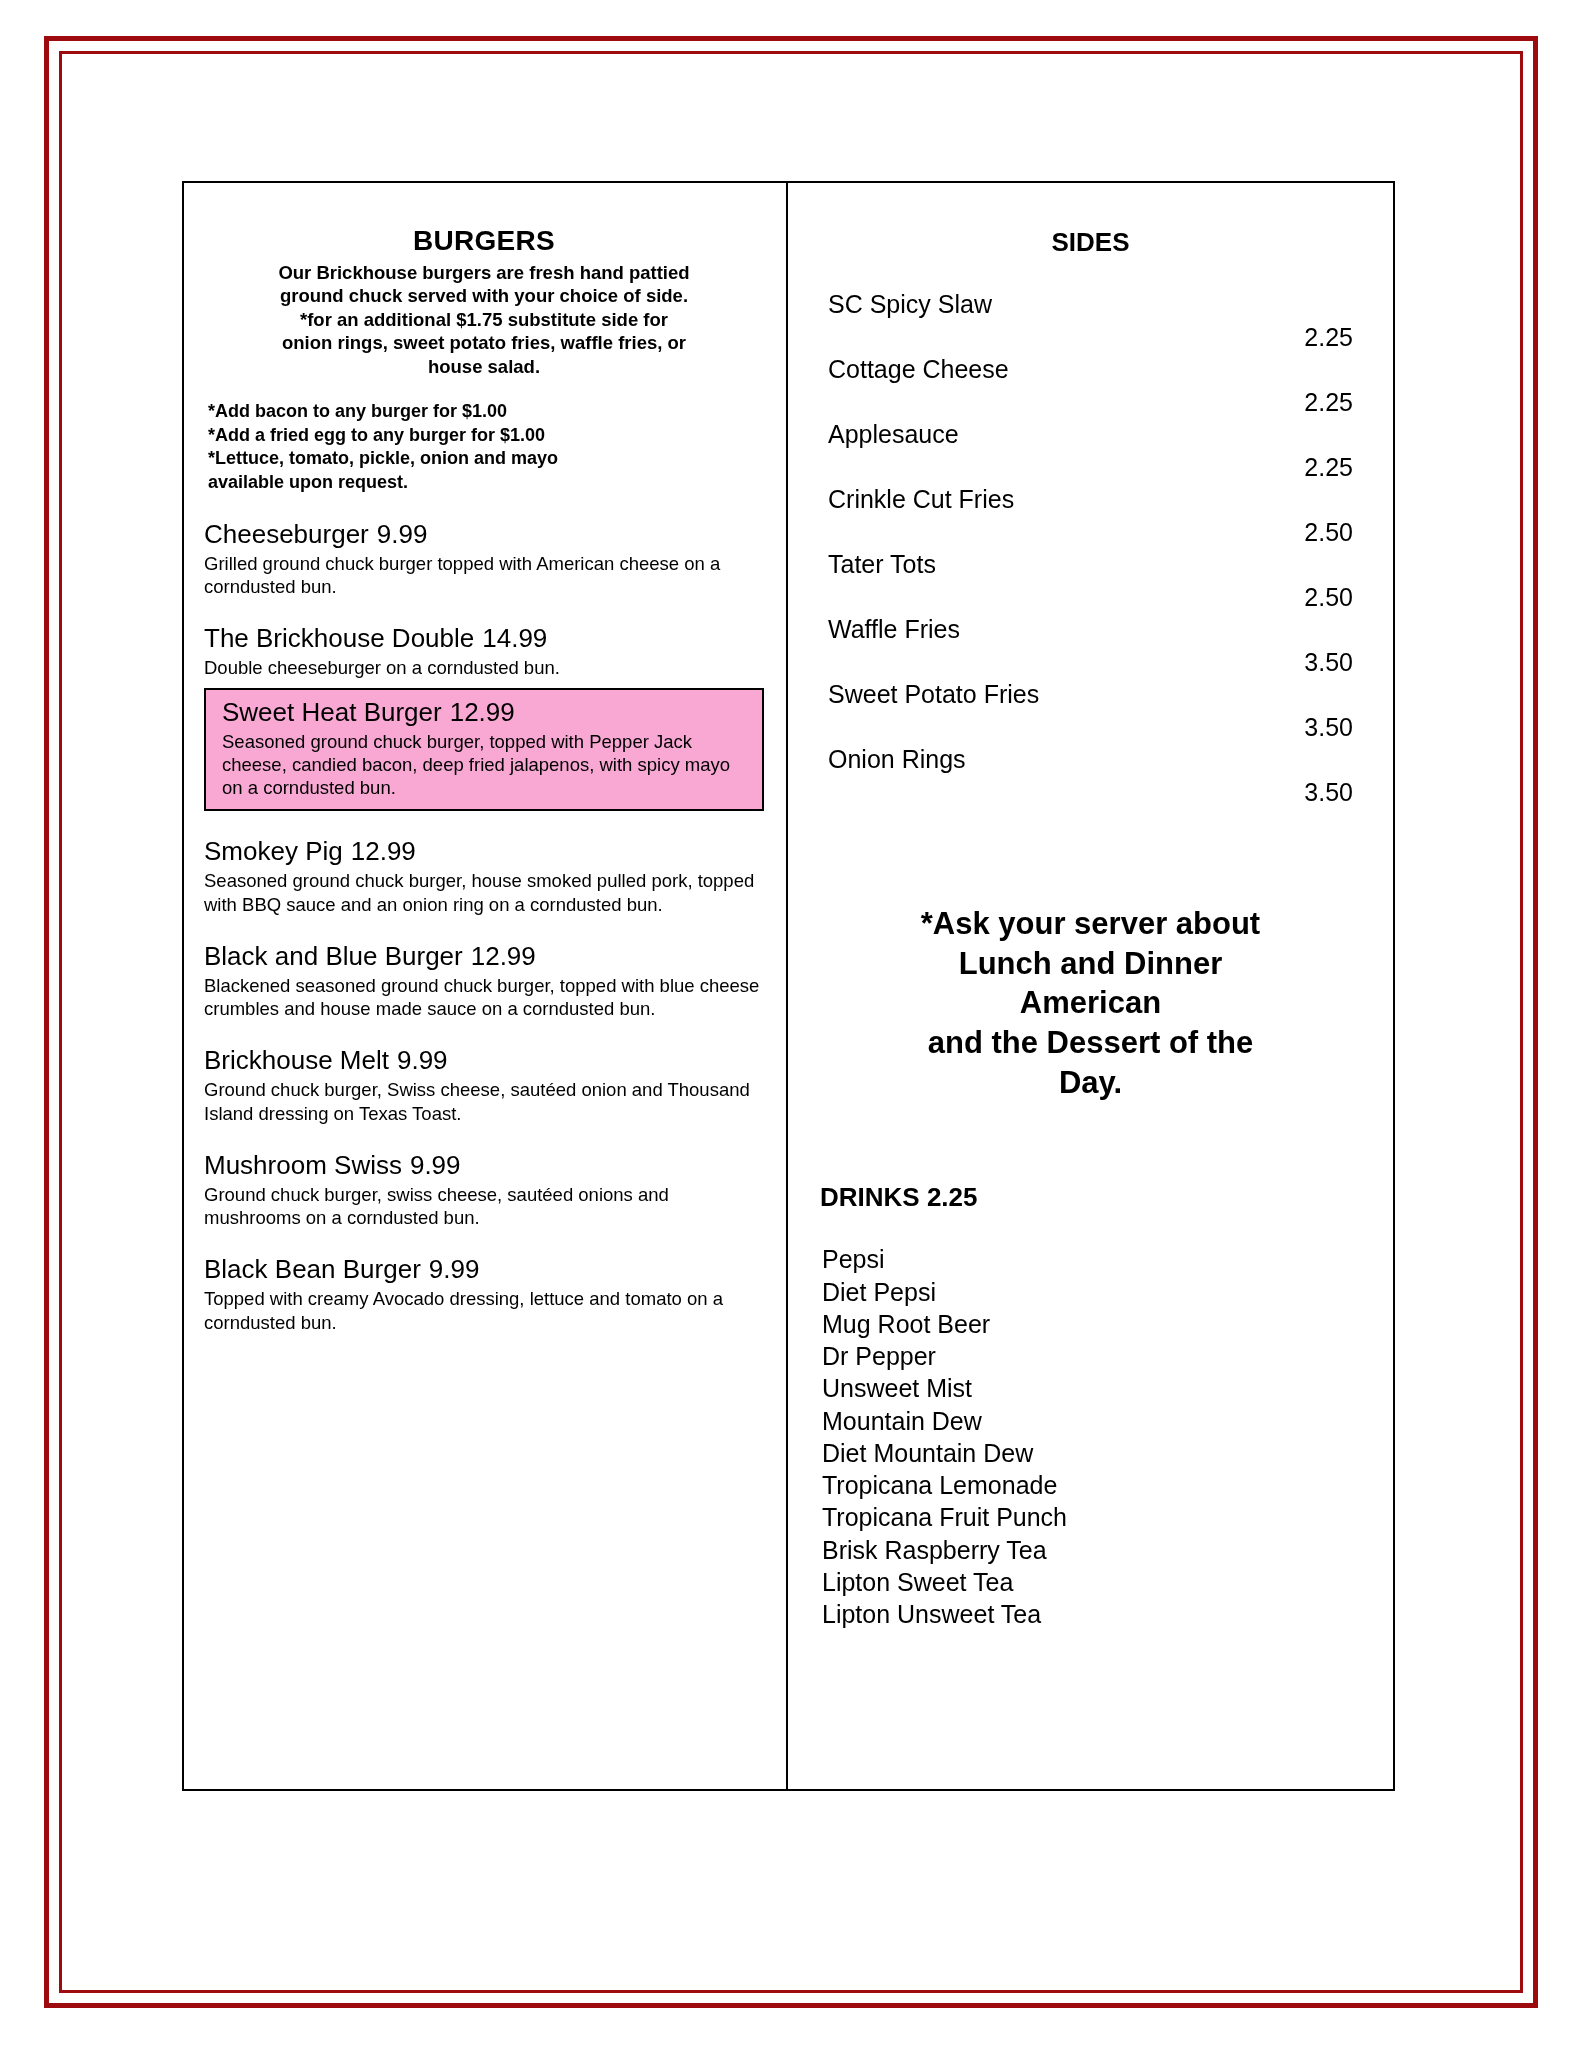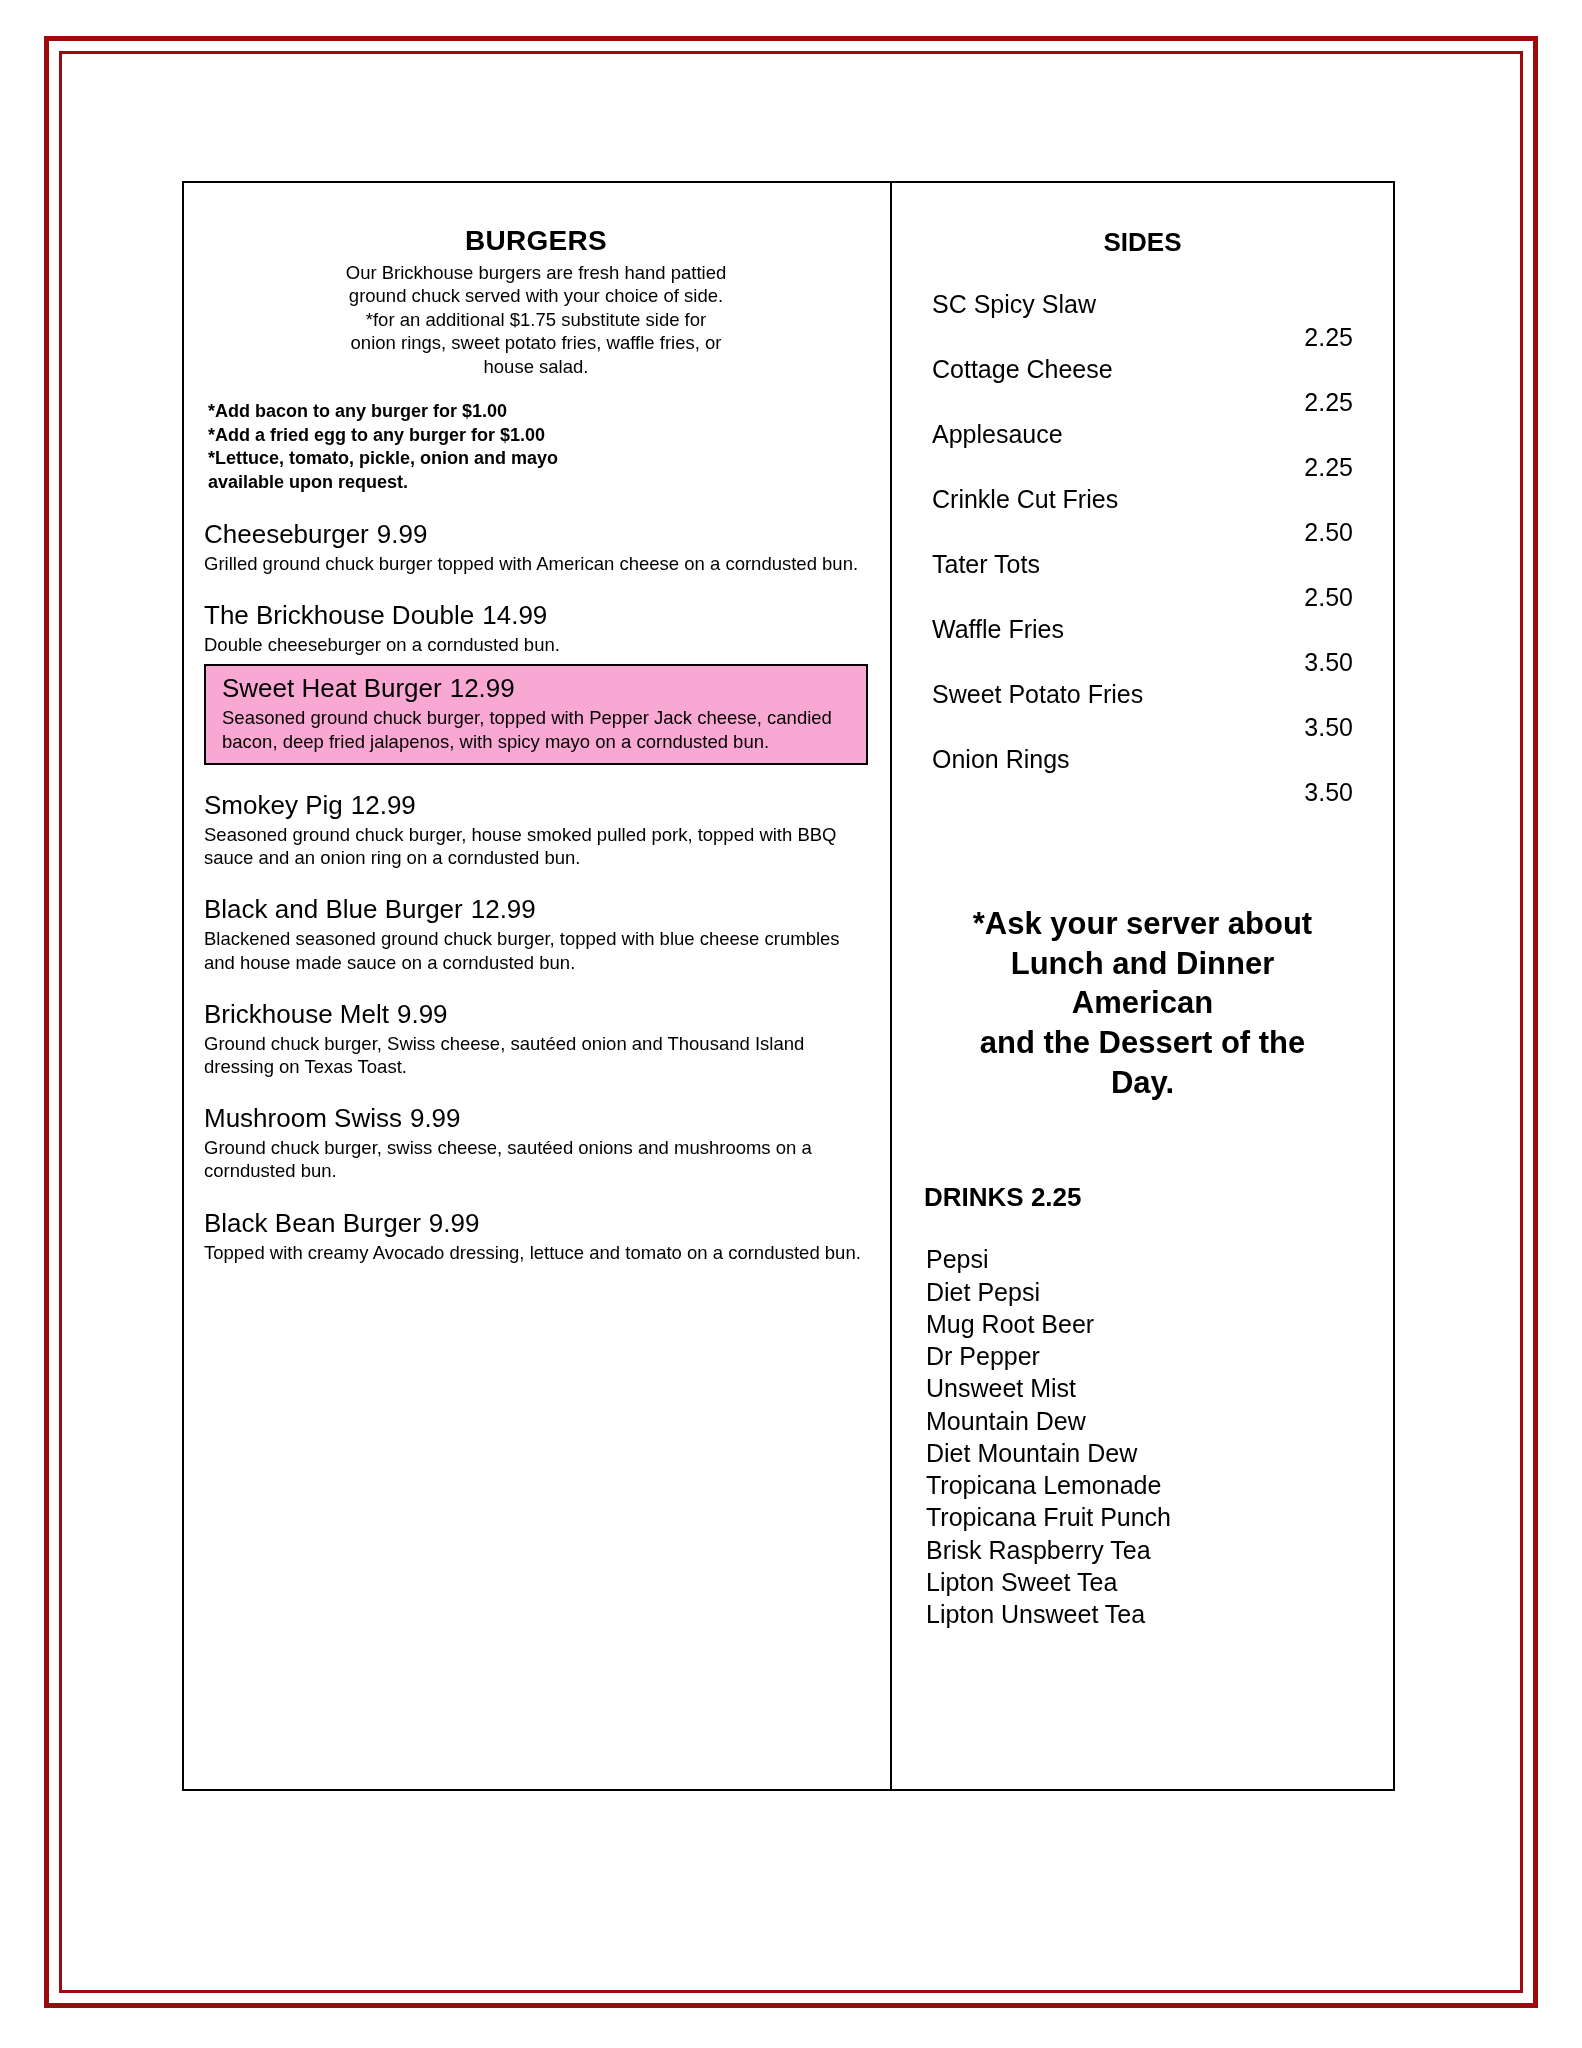"BURGERS" .col-left { width: 708px -> 604px }
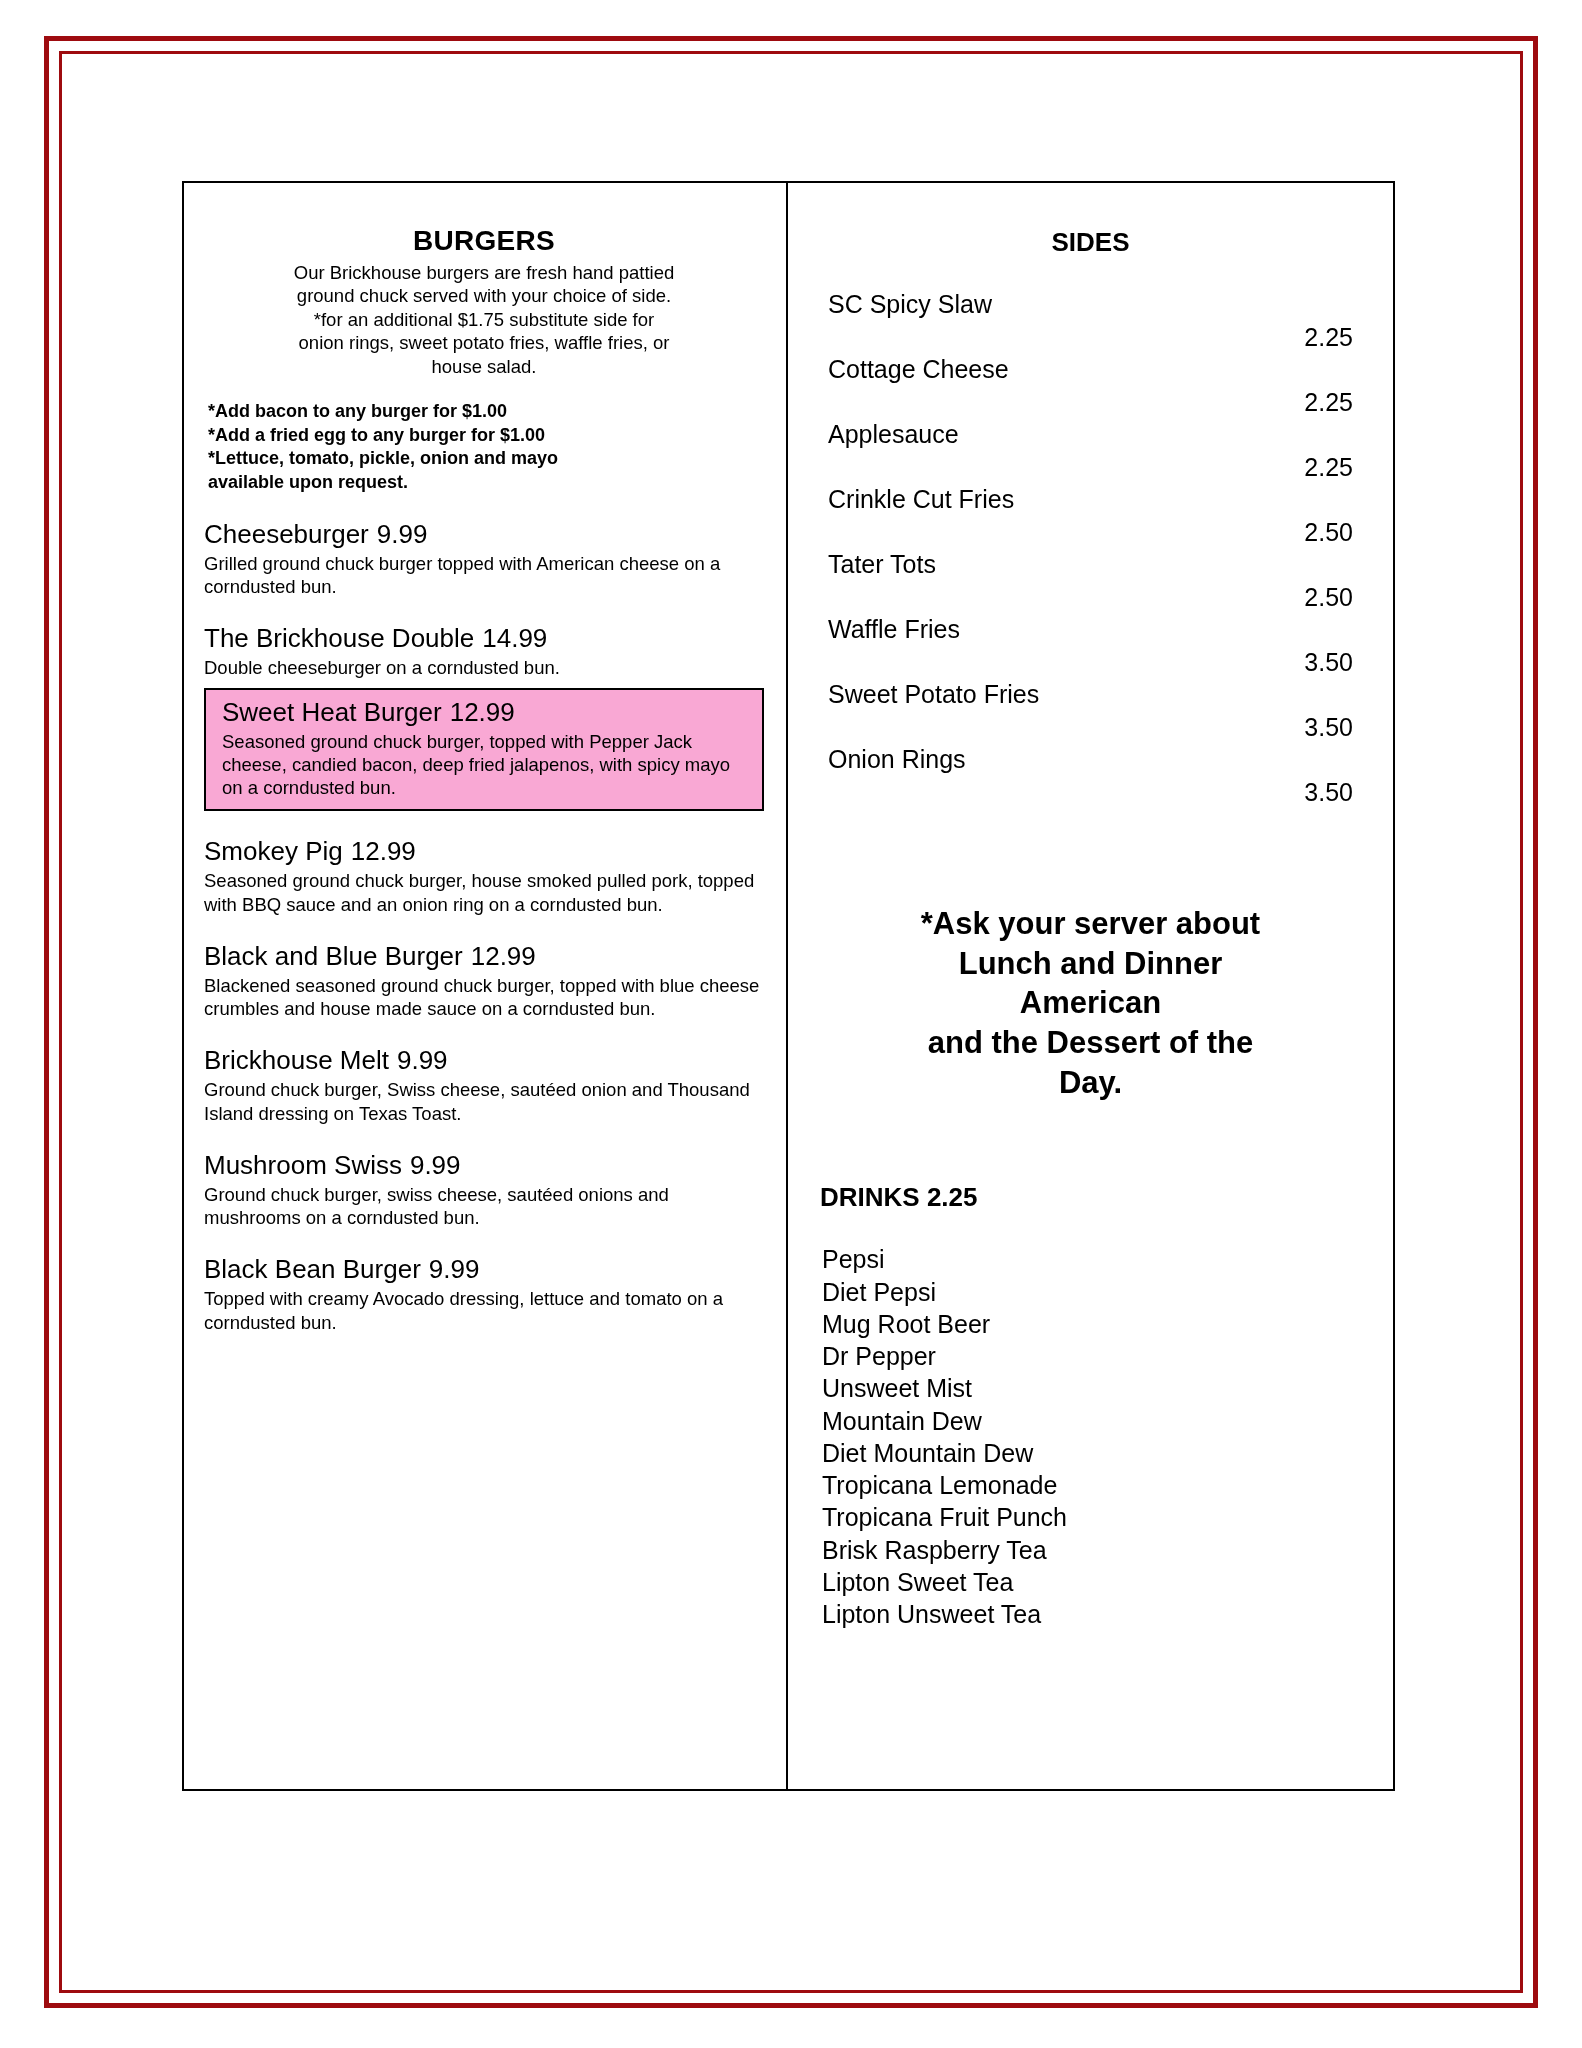"Our Brickhouse burgers are fresh" .intro { font-weight: normal -> bold }
